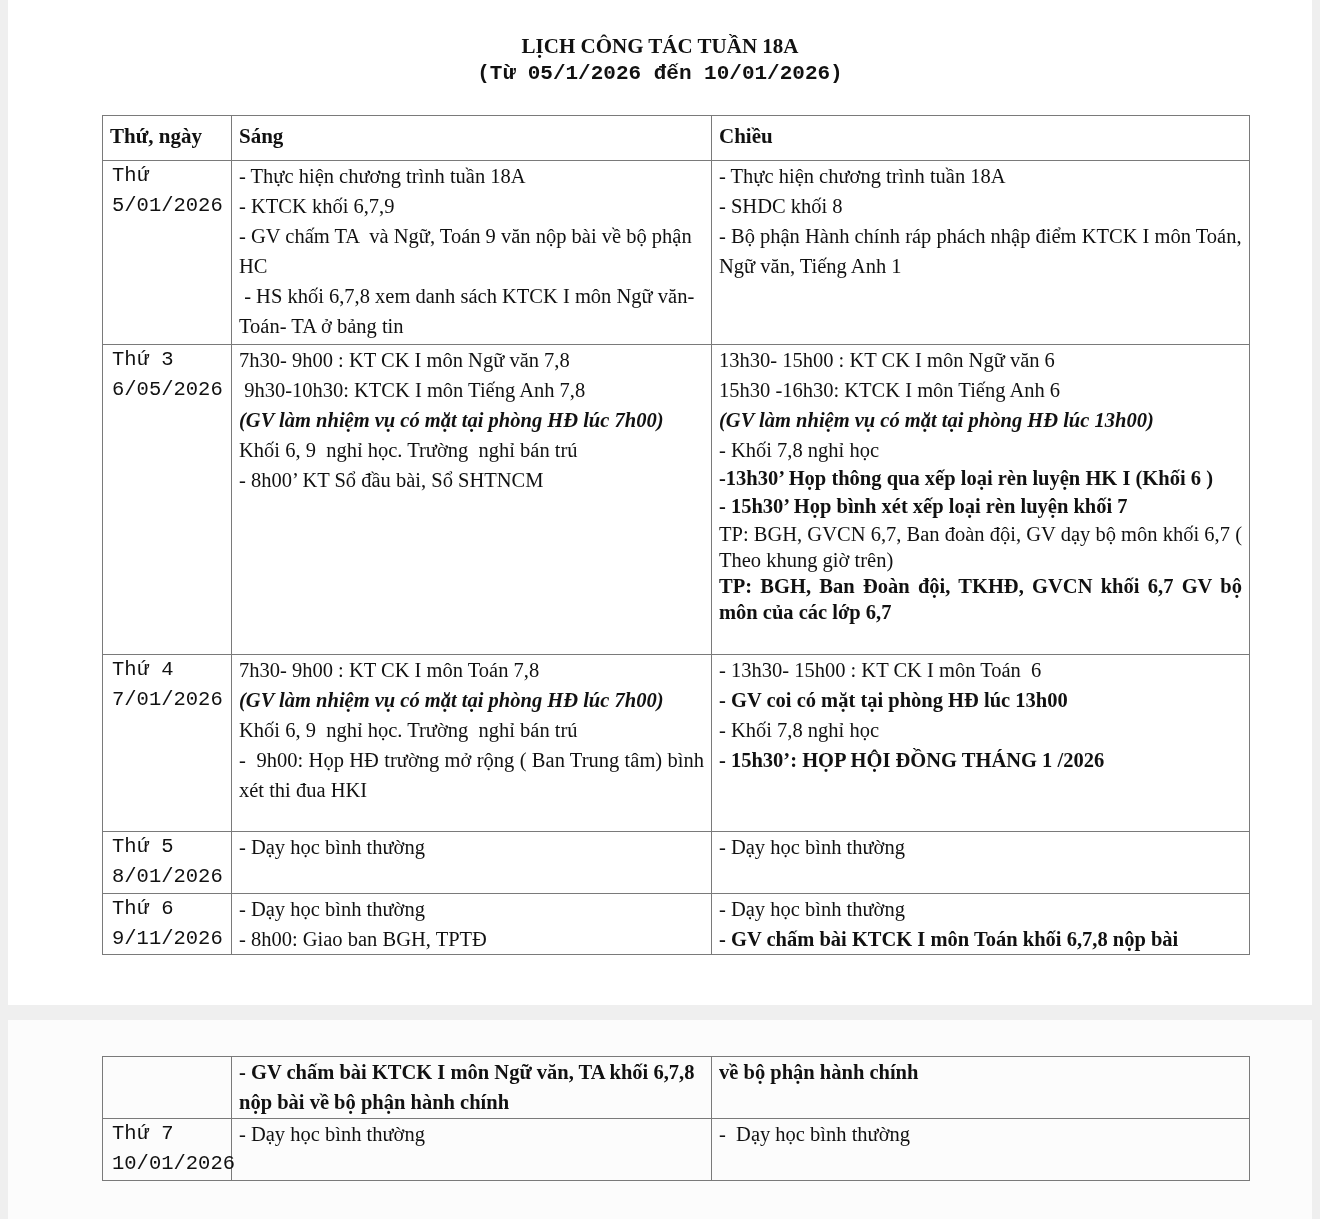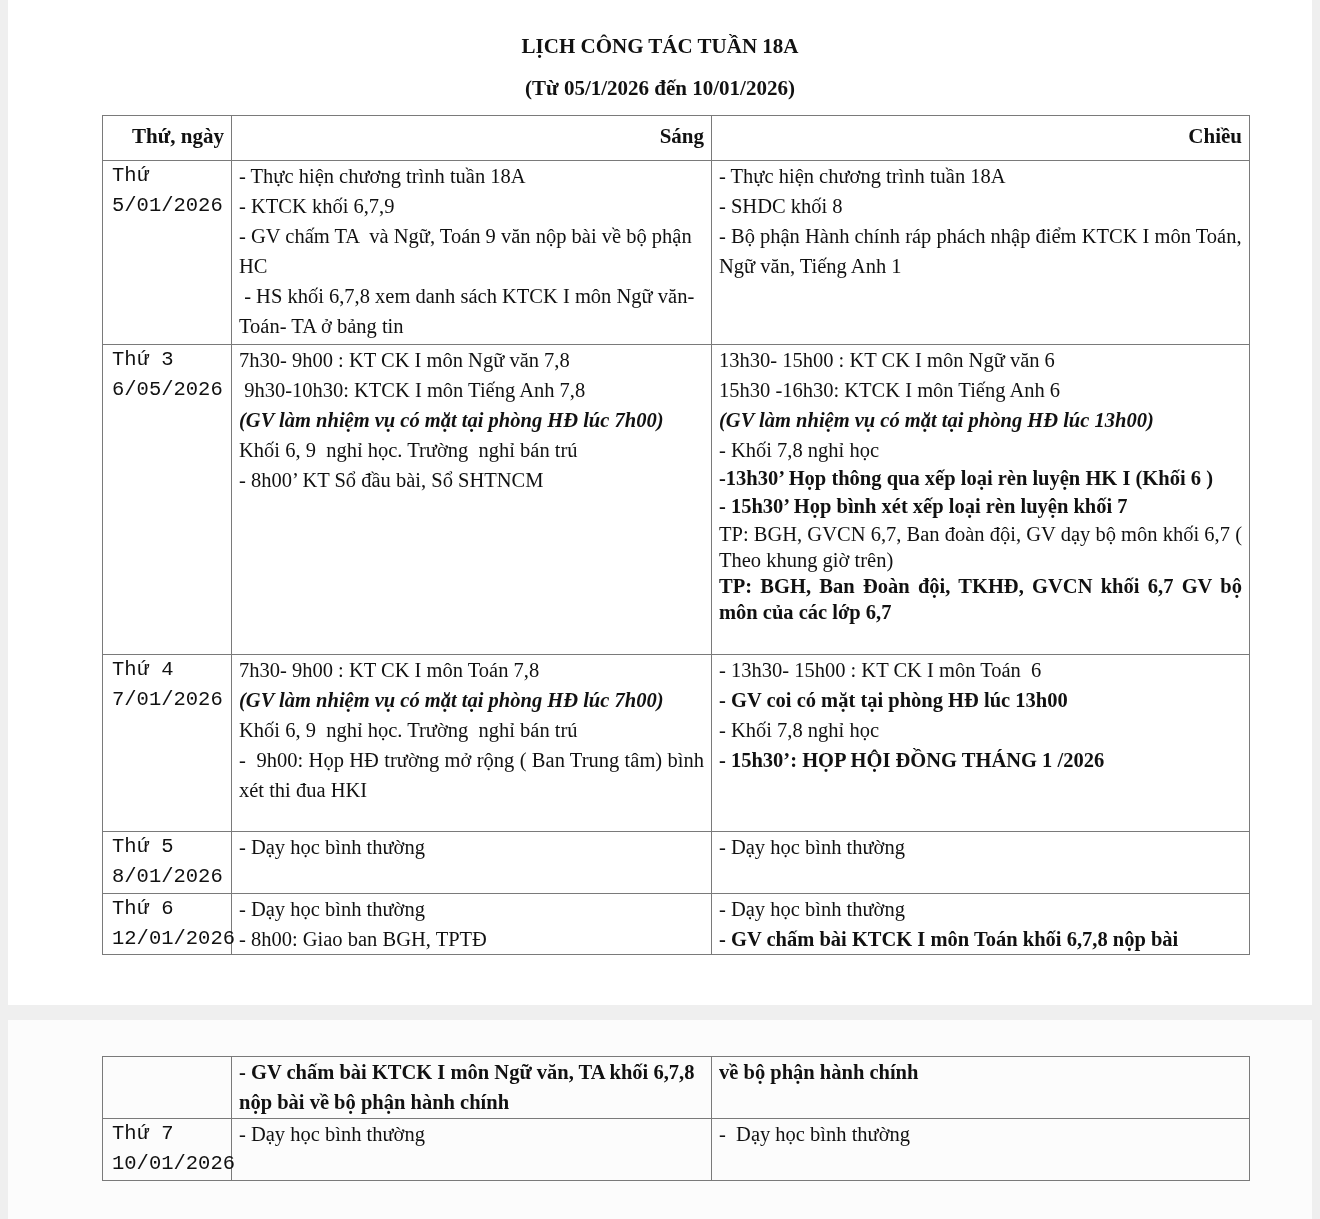"(Từ 05/1/2026 đến 10/01/2026)" #doc-subtitle { font-family: none -> Liberation Mono, monospace; top: 74px -> 60px }
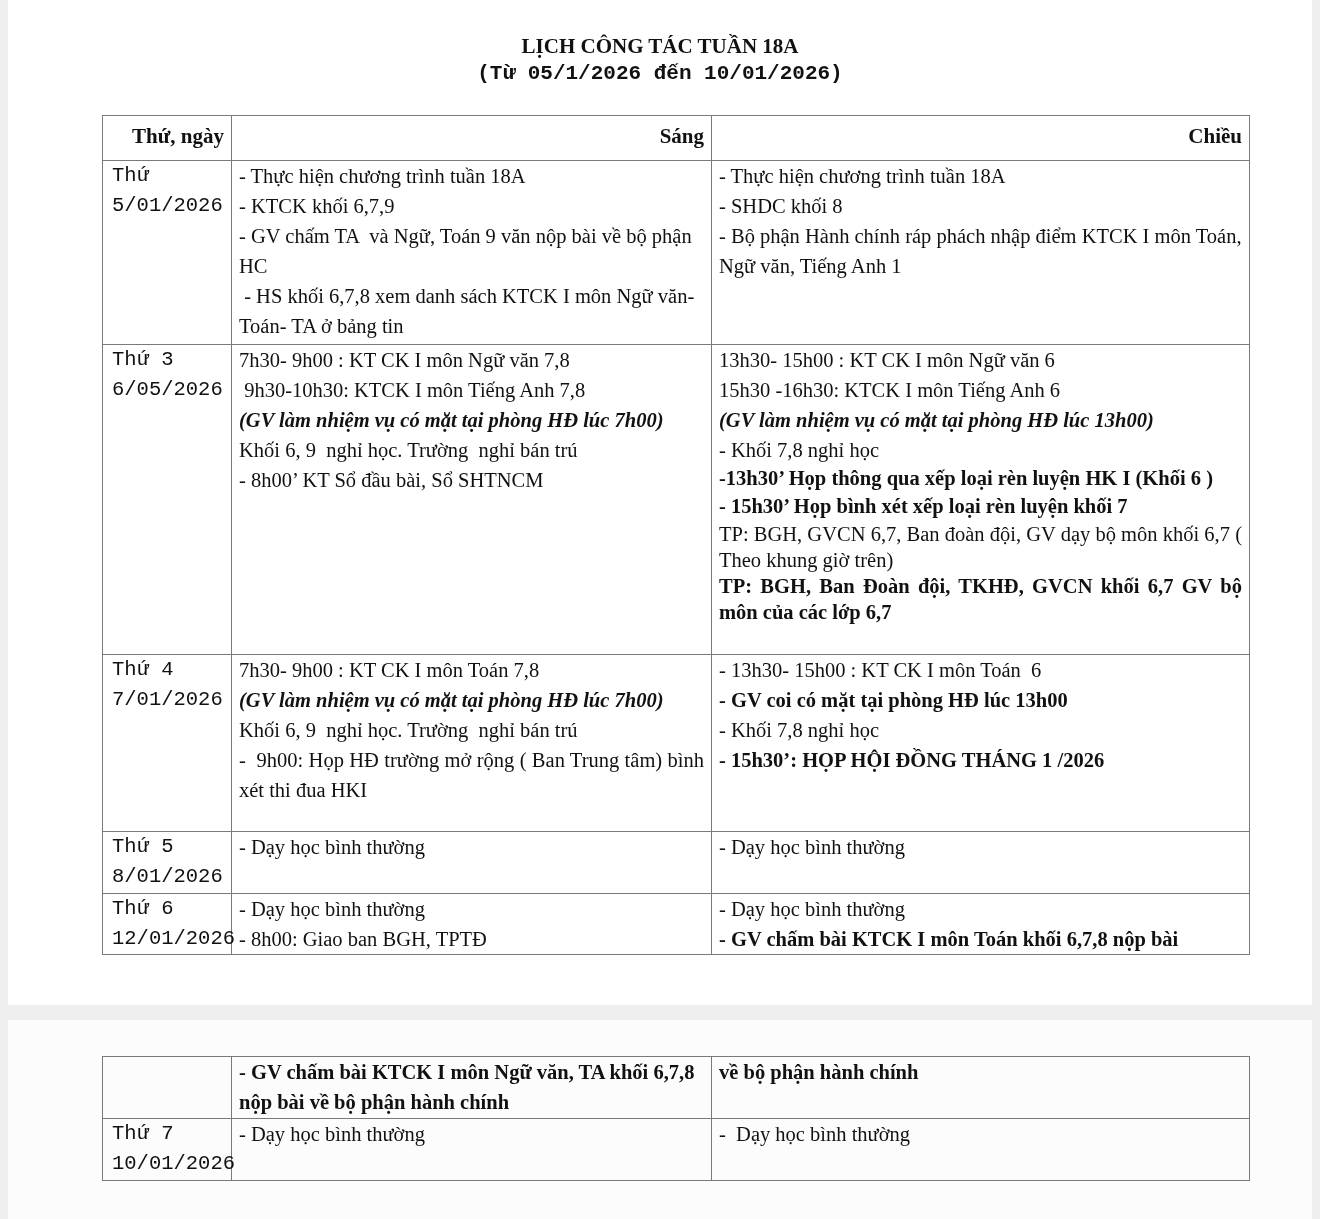"Thứ, ngày" table.sched th { text-align: right -> left }
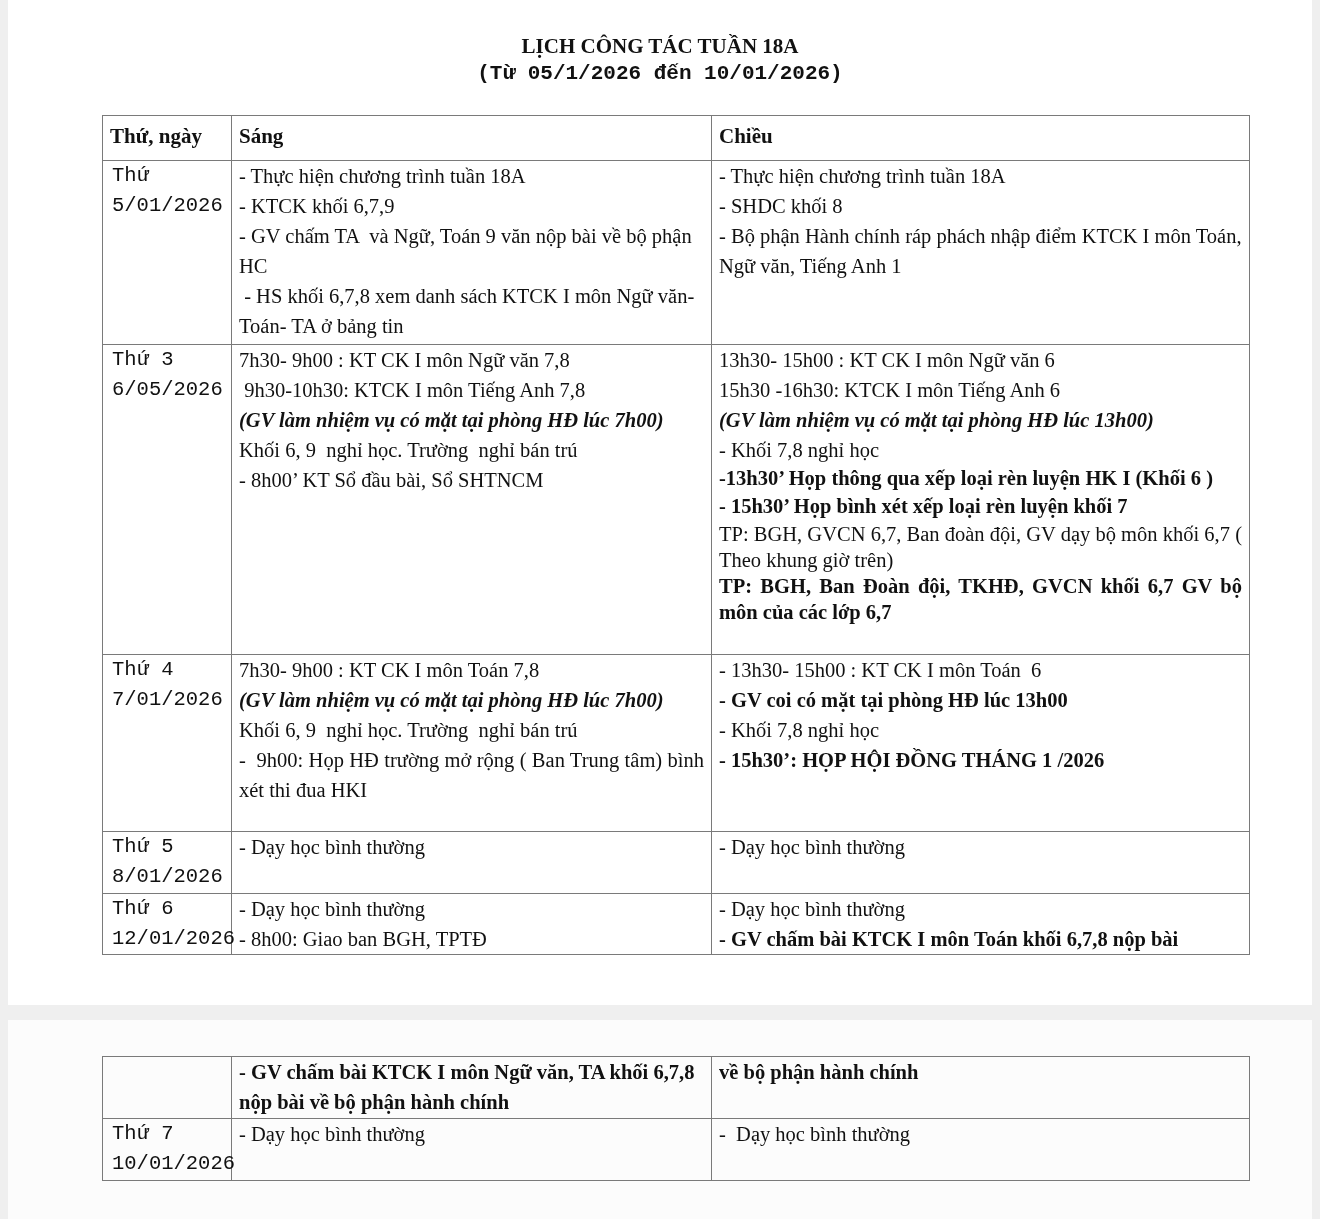"12/01/2026" span.line { text: 12/01/2026 -> 9/11/2026 }
